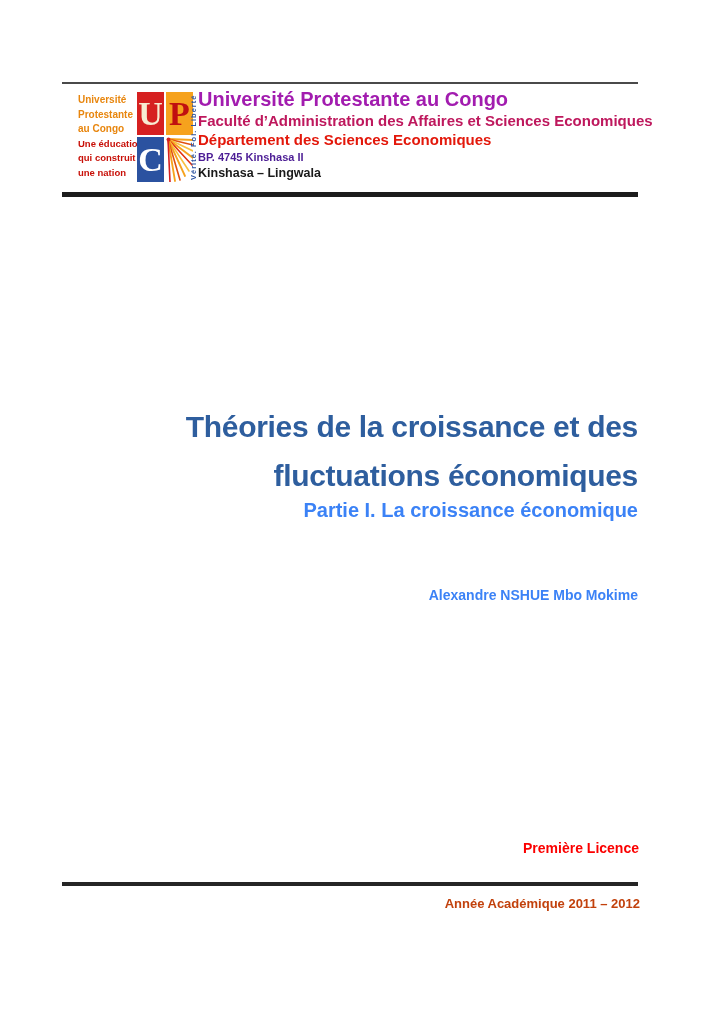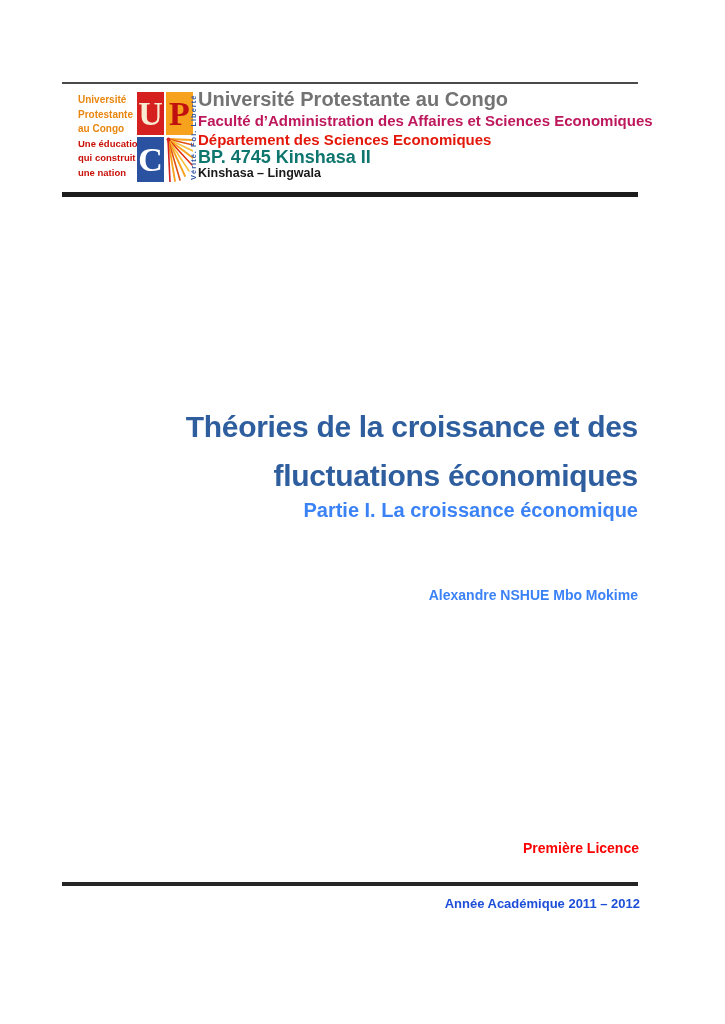"Université Protestante au Congo" .inst-name { color: #737373 -> #a21caf }
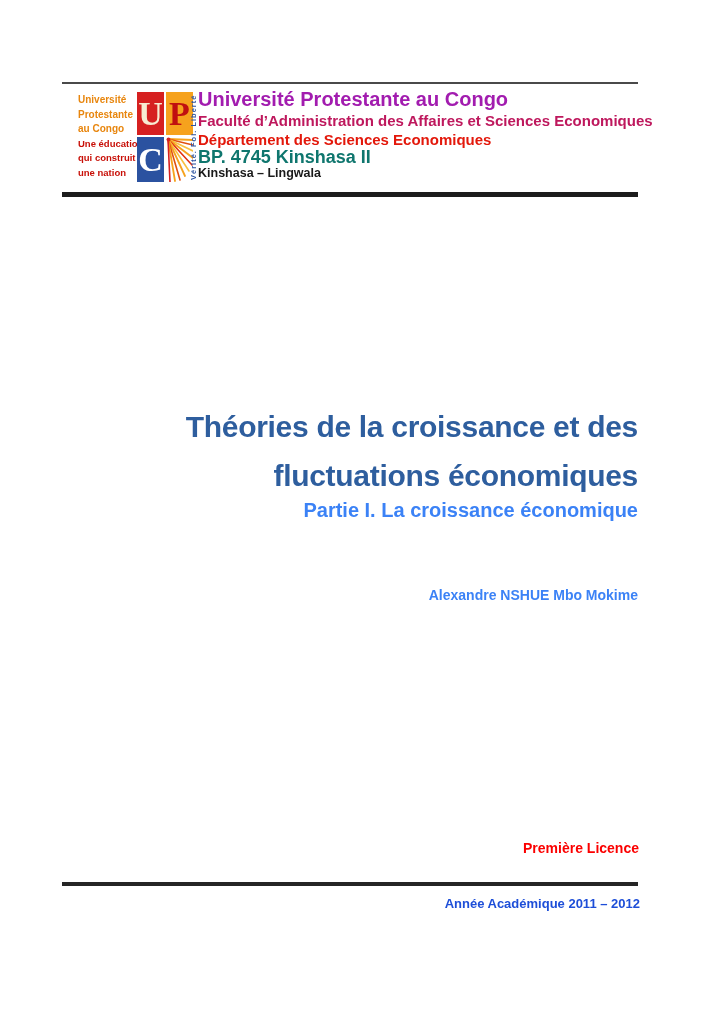"BP. 4745 Kinshasa II" .inst-bp { color: #0f766e -> #4c1d95; font-size: 18px -> 11px }
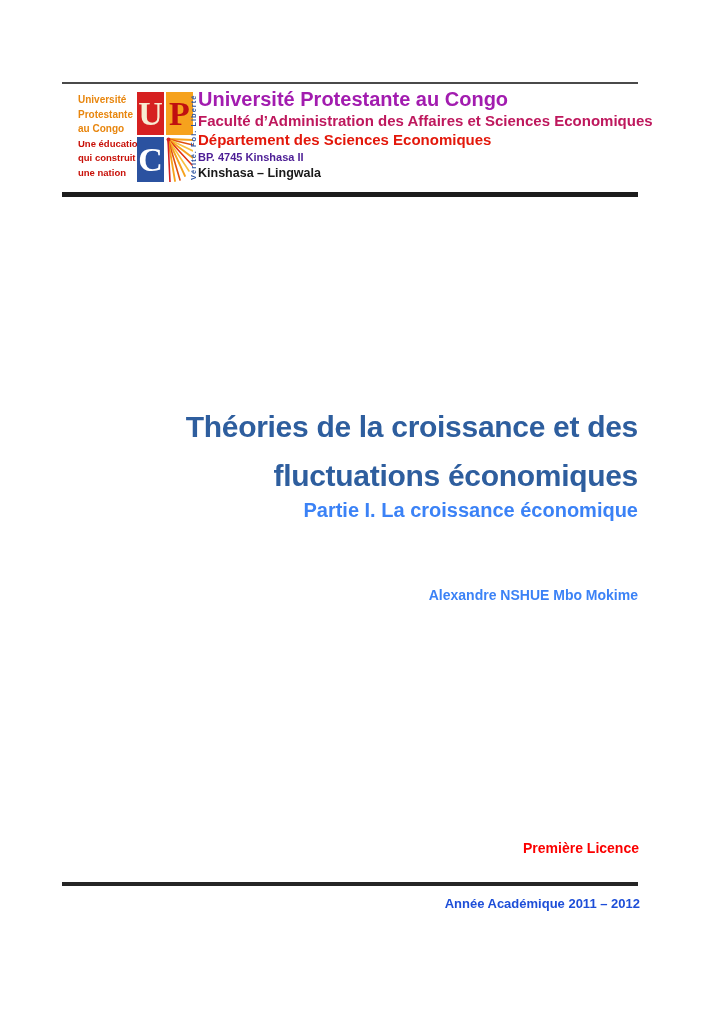"Année Académique 2011 – 2012" .footer-text { color: #1d4ed8 -> #c2410c }
